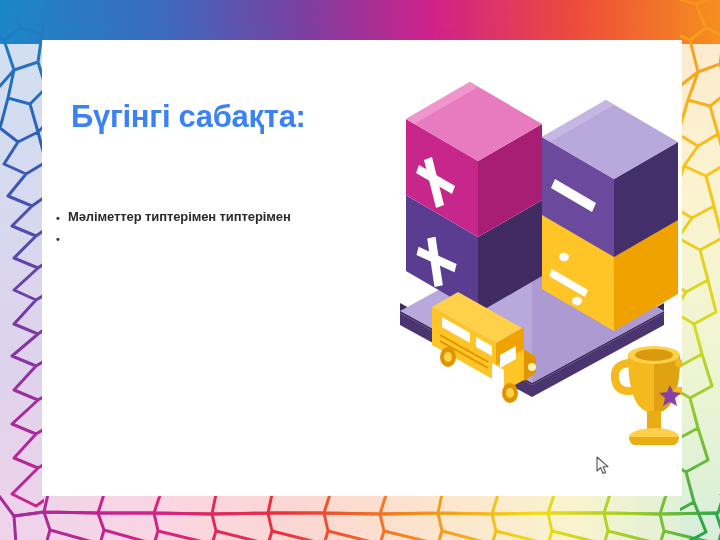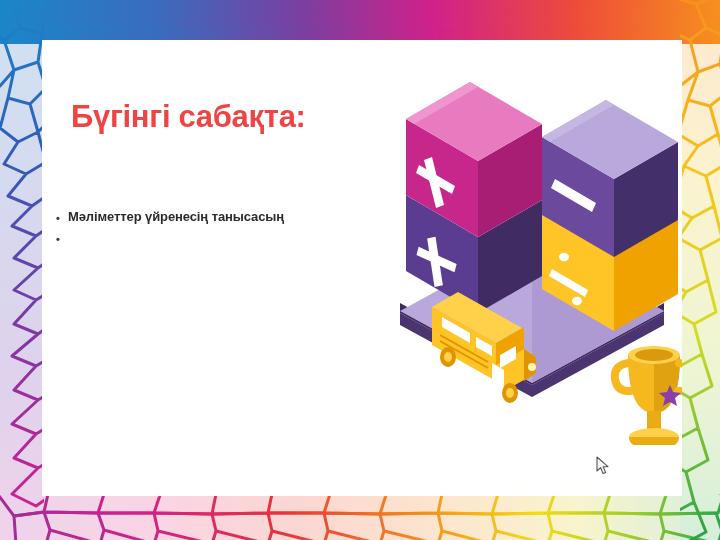"Бүгінгі сабақта:" #slide-title { color: #ef4444 -> #3b82f6 }
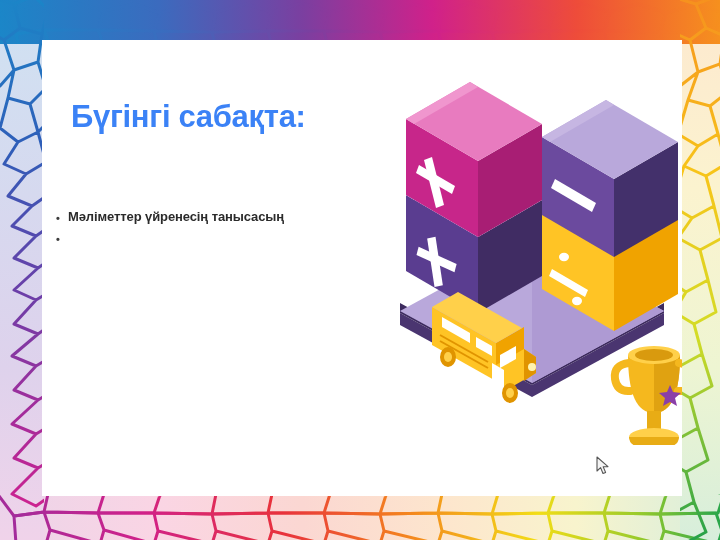"Мәліметтер үйренесің танысасың" span.bullet-text { text: үйренесің танысасың -> типтерімен типтерімен }
